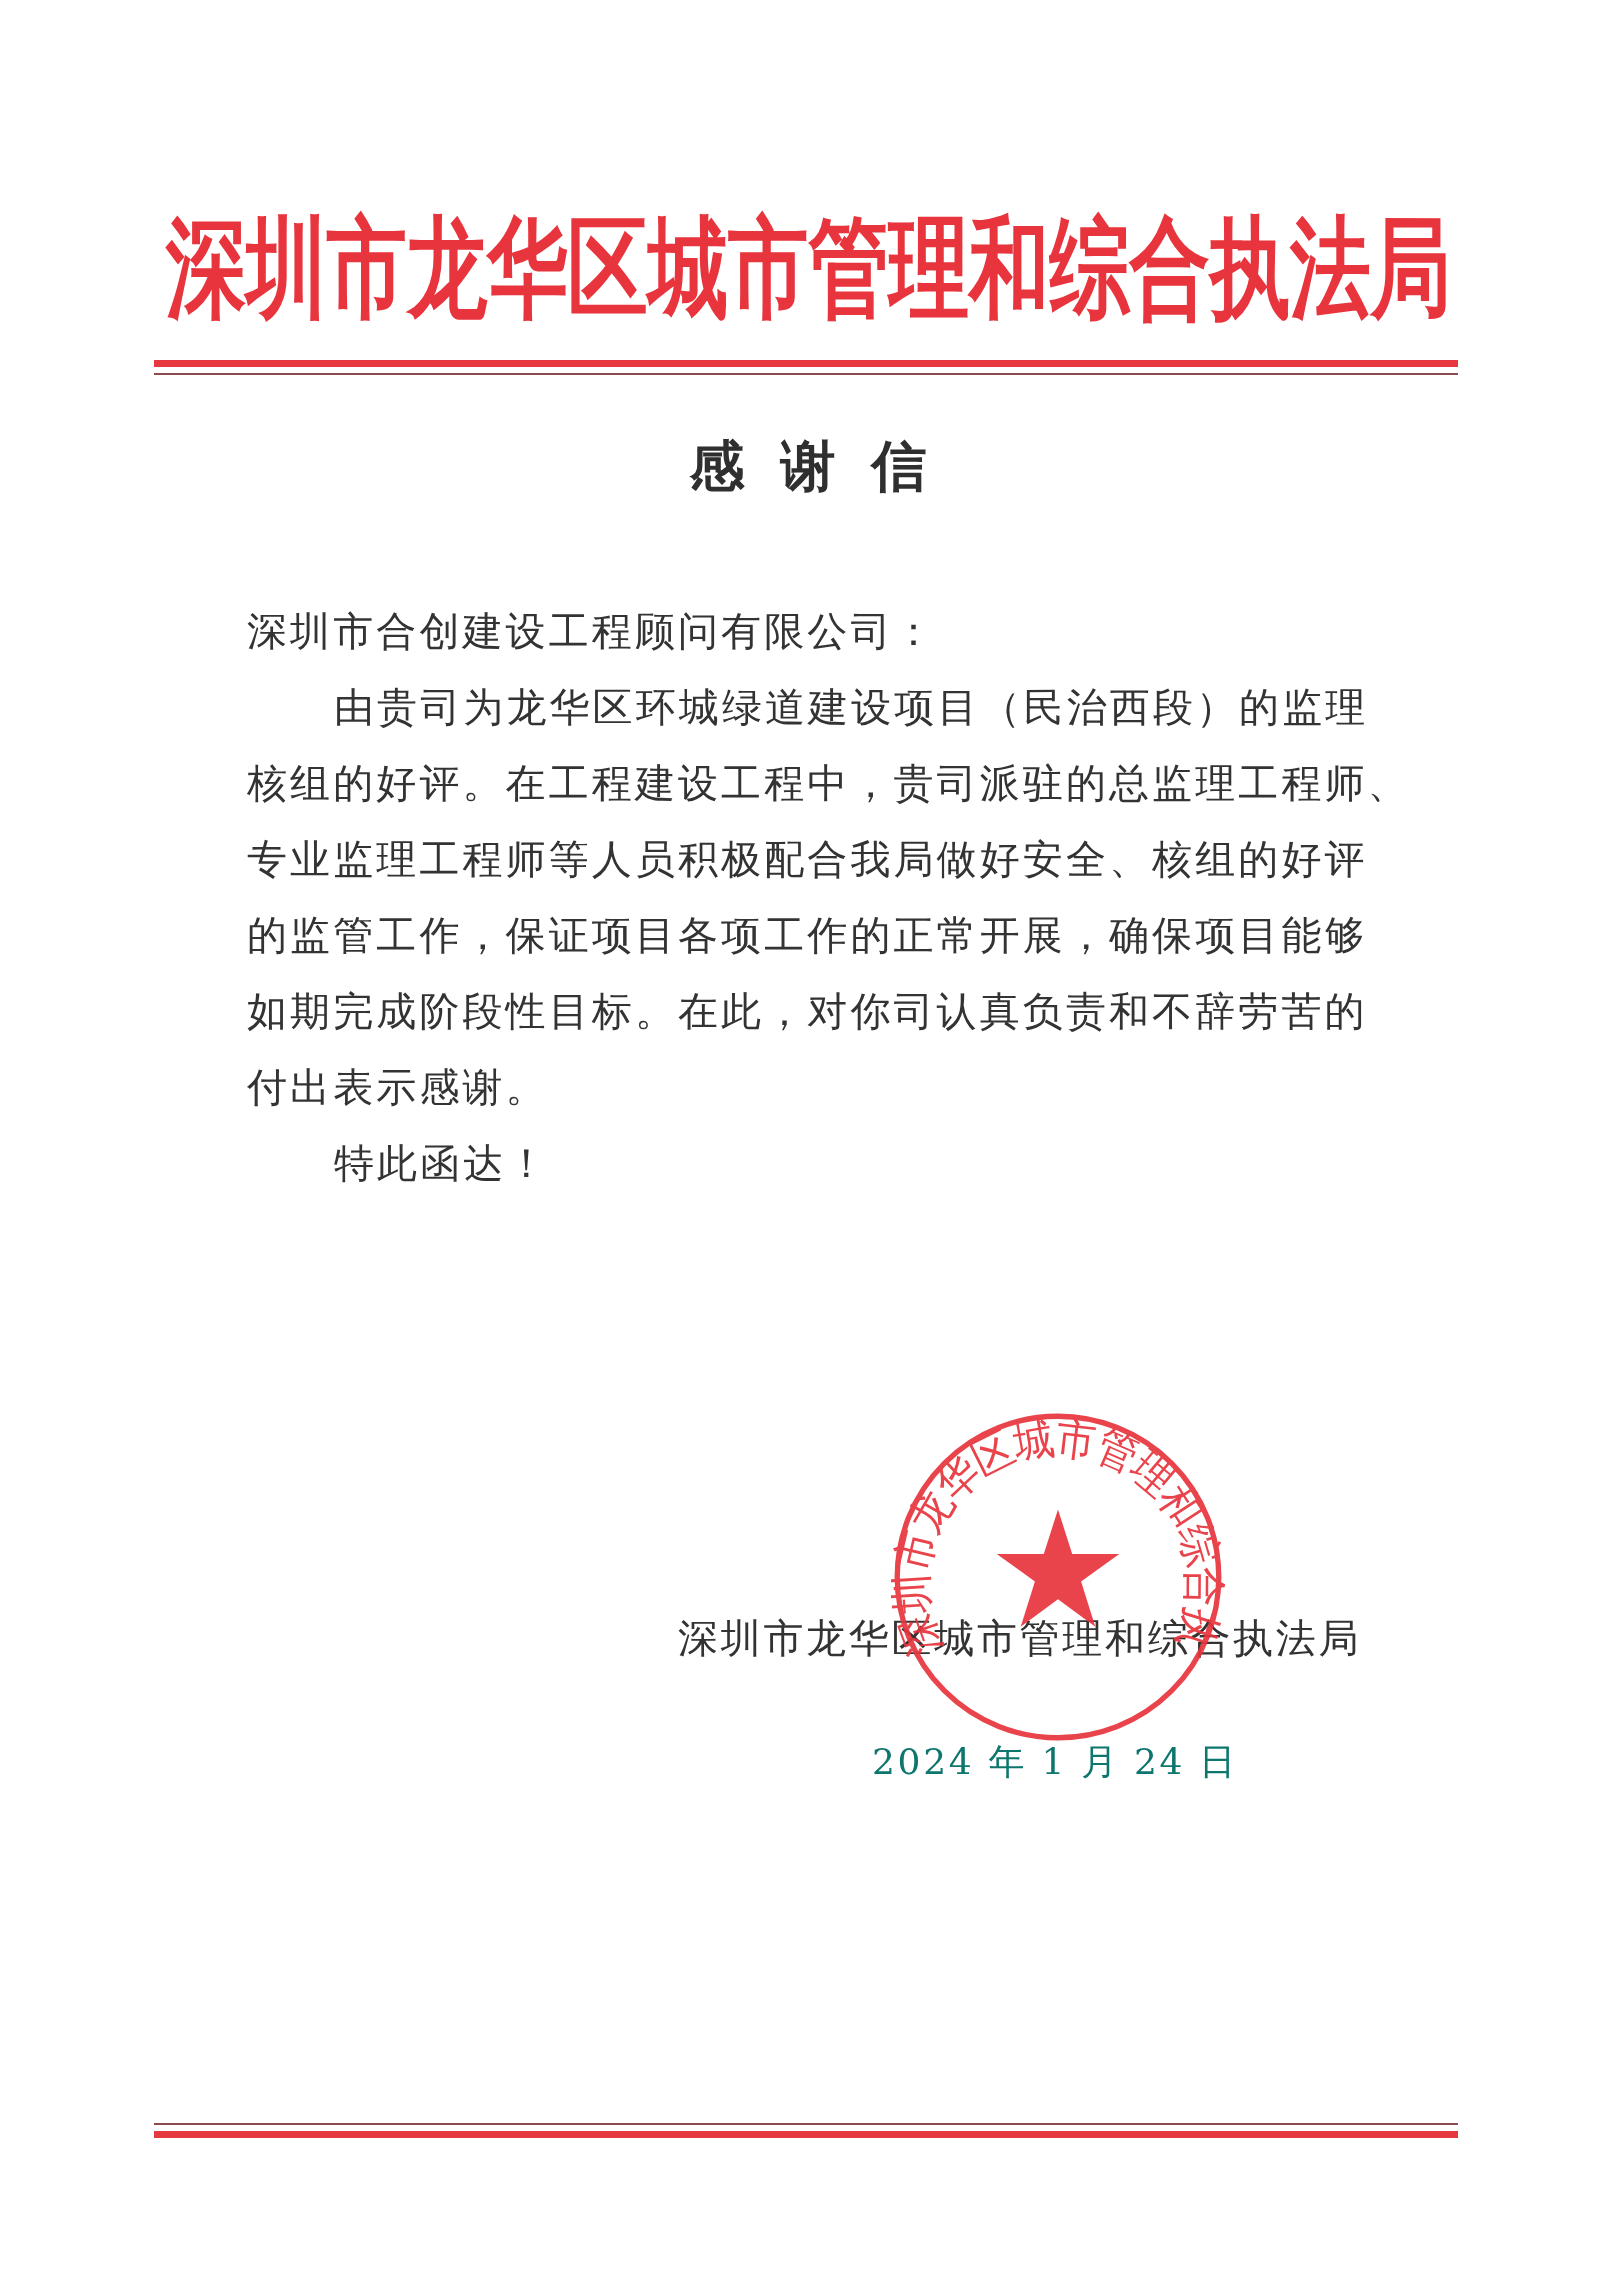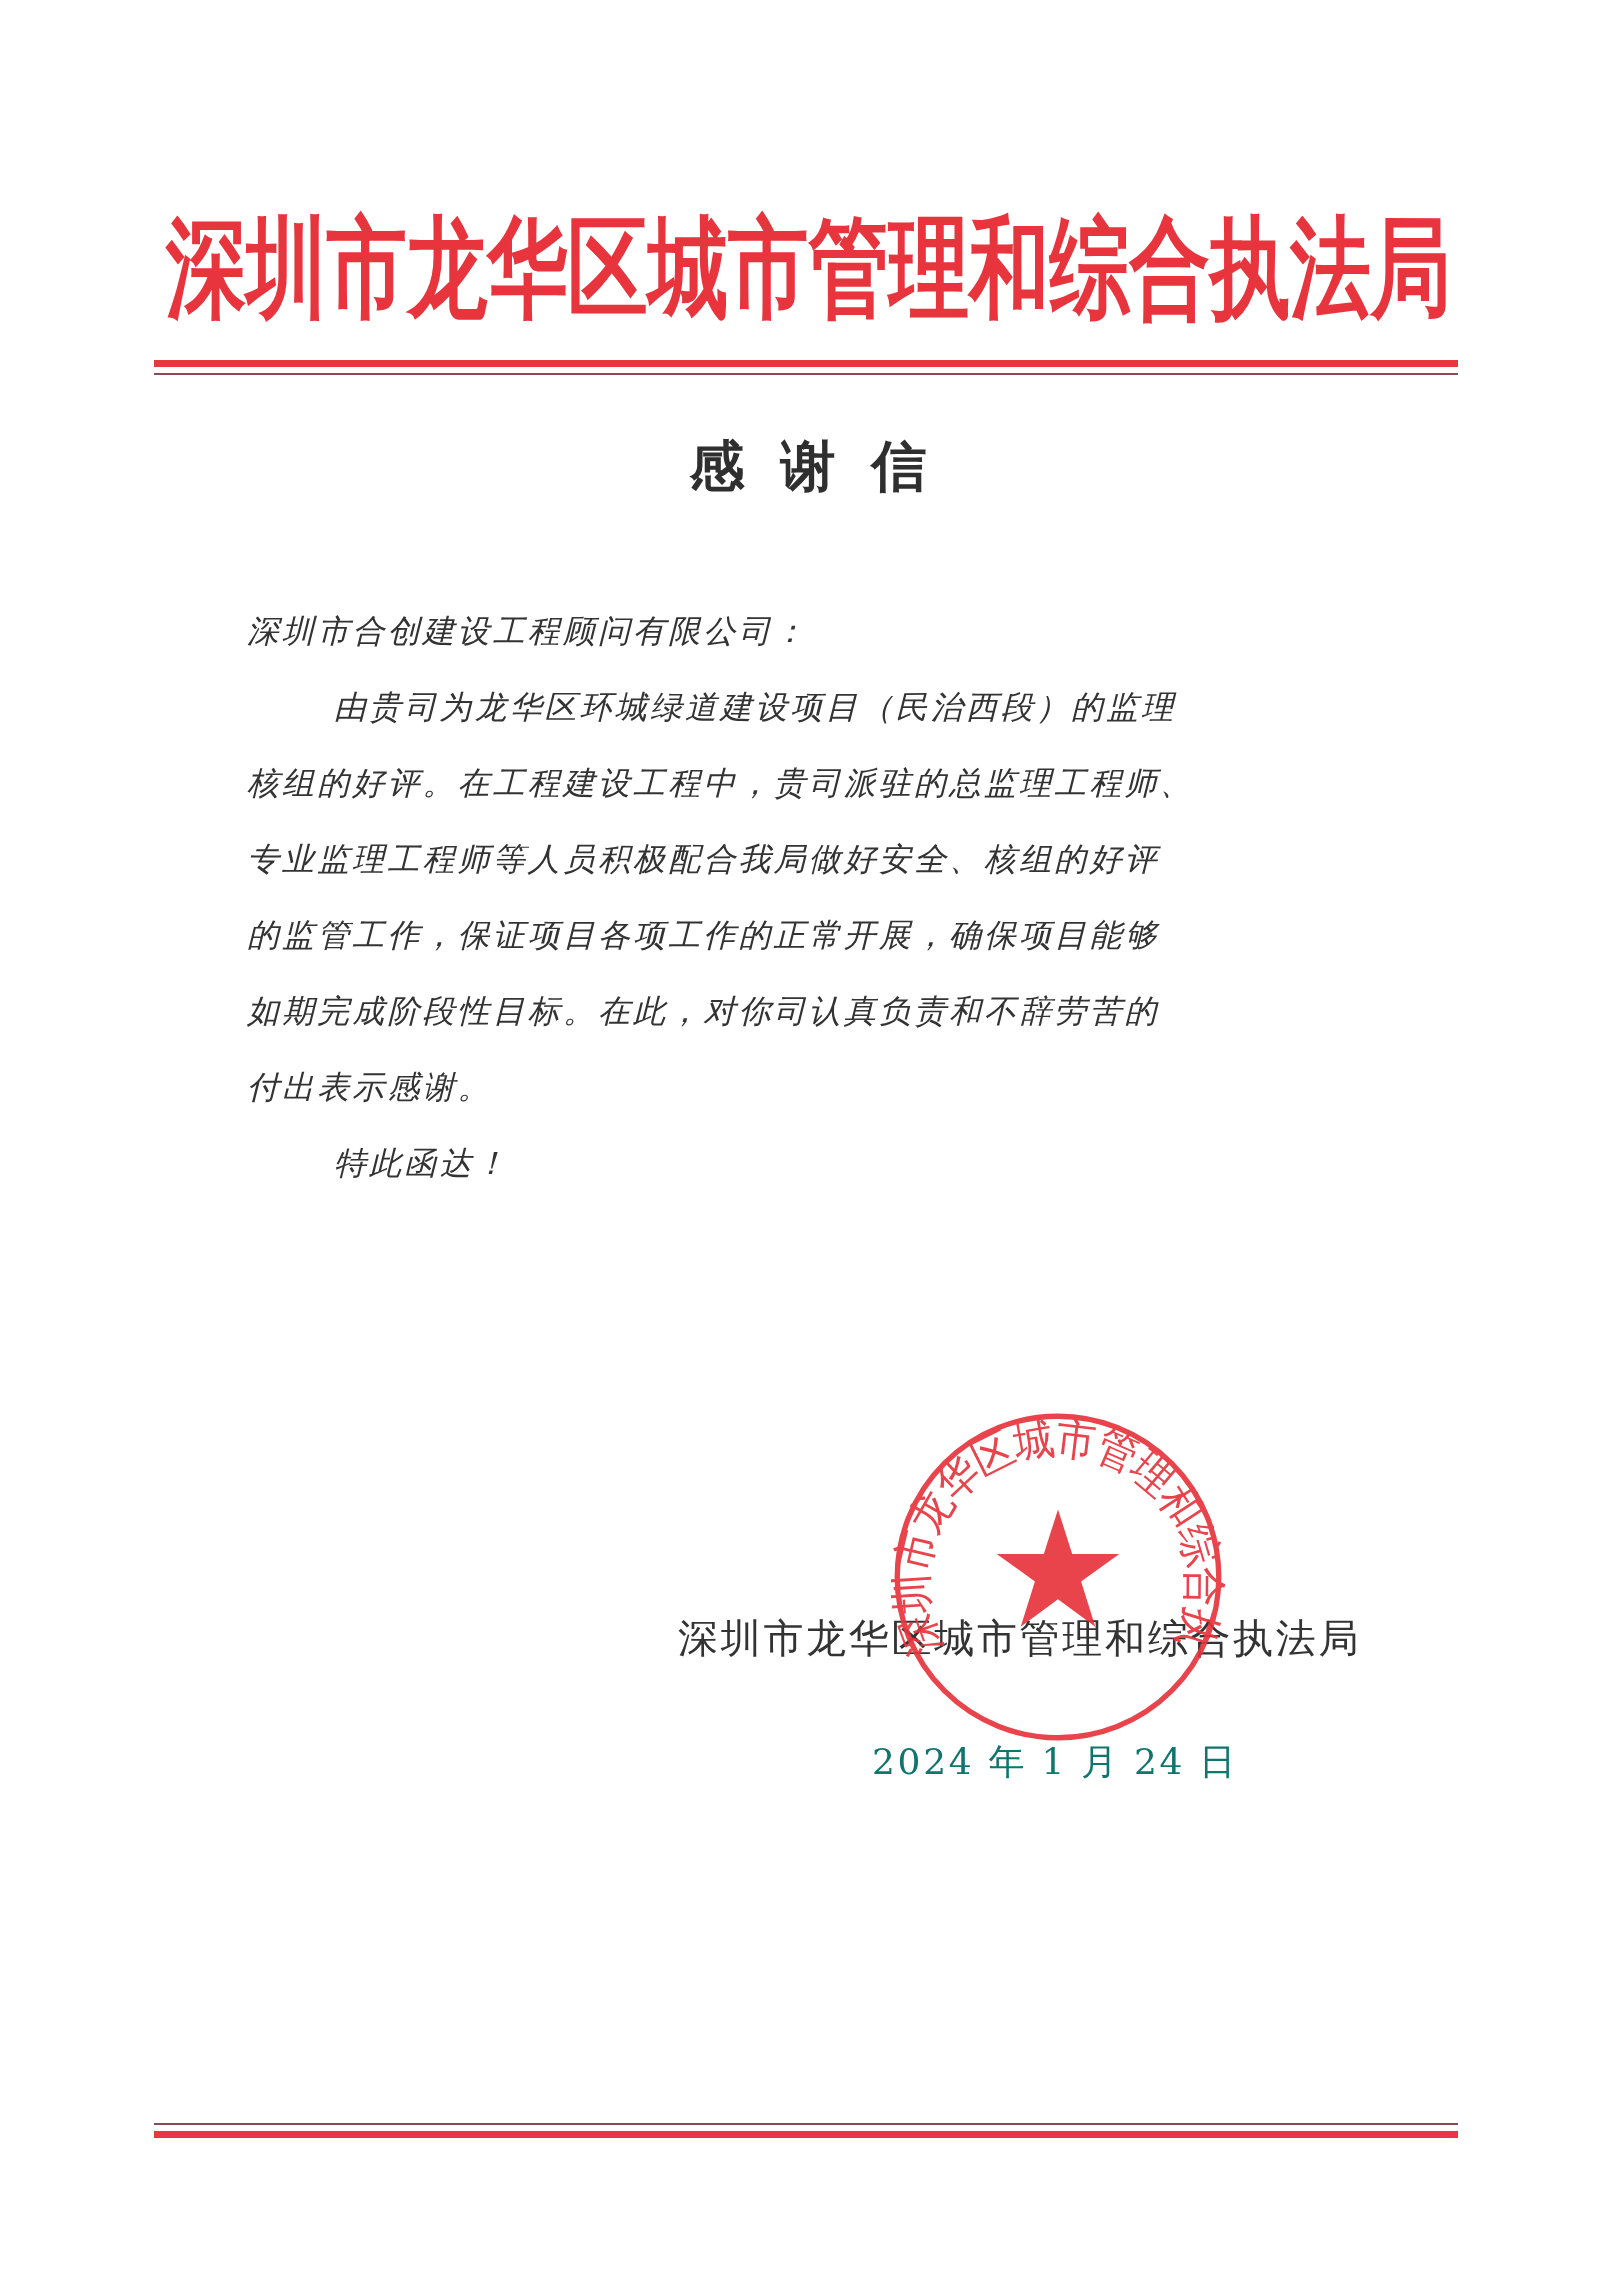"深圳市合创建设工程顾问有限公司：" .body-text { font-size: 32px -> 40px; font-style: italic -> none }
